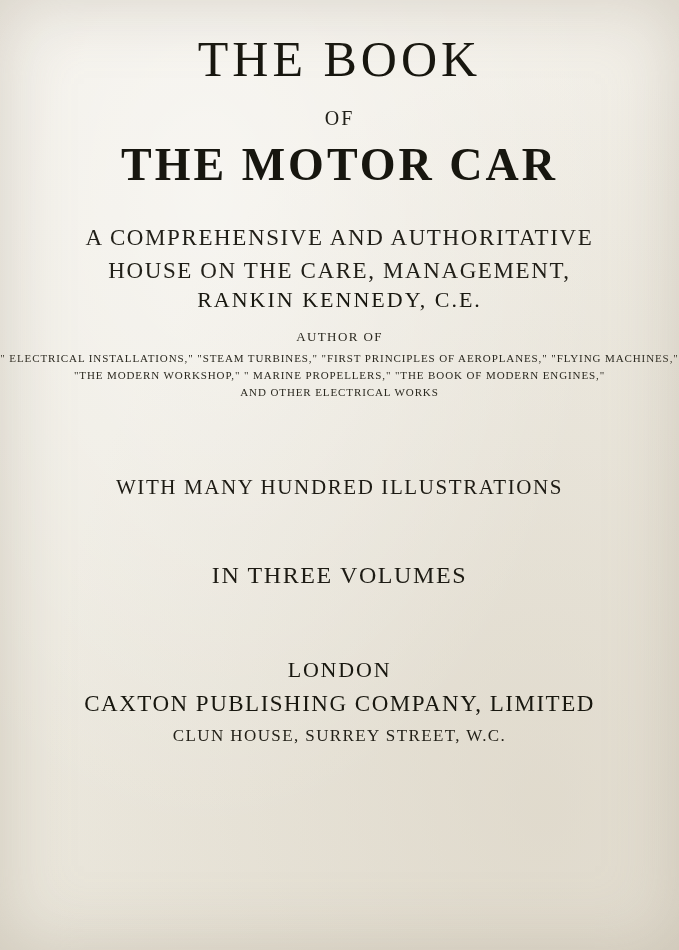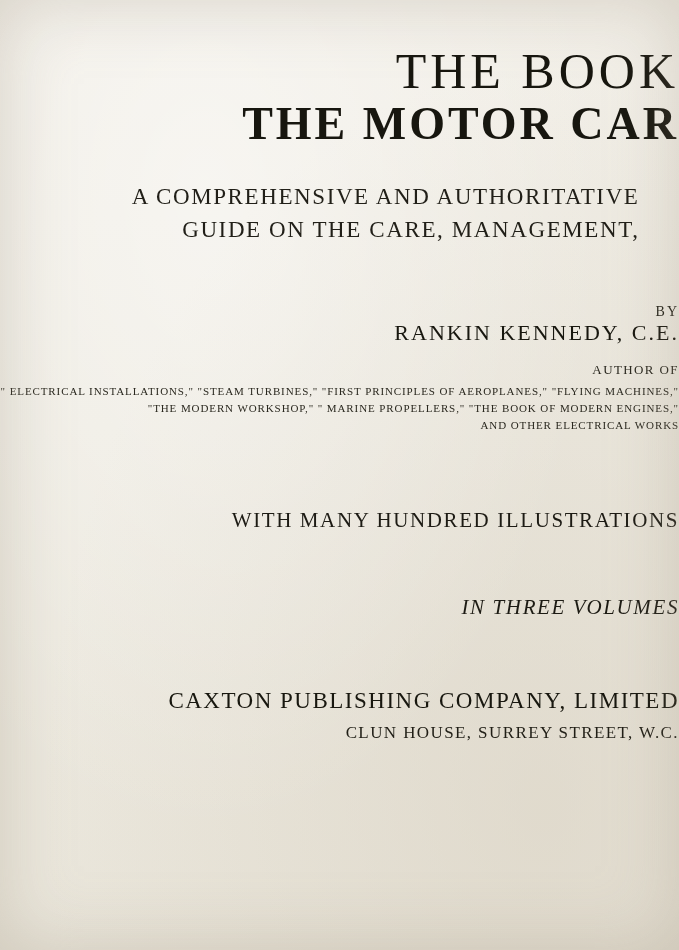"THE BOOK" .content { text-align: right -> center; top: 44px -> 32px }
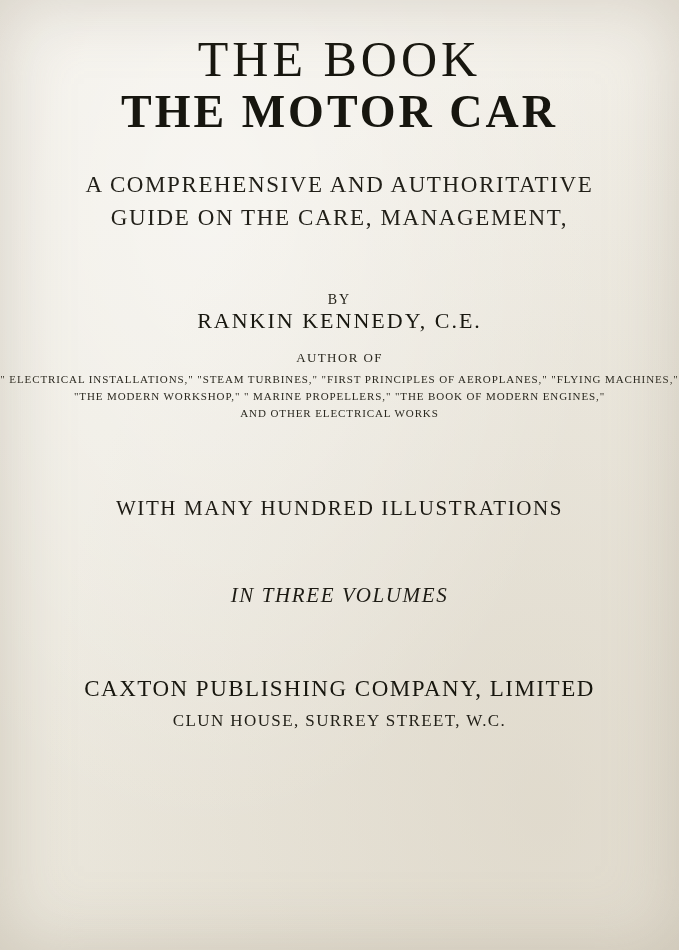"OF" div.title-of { html: none -> <div>OF</div> }
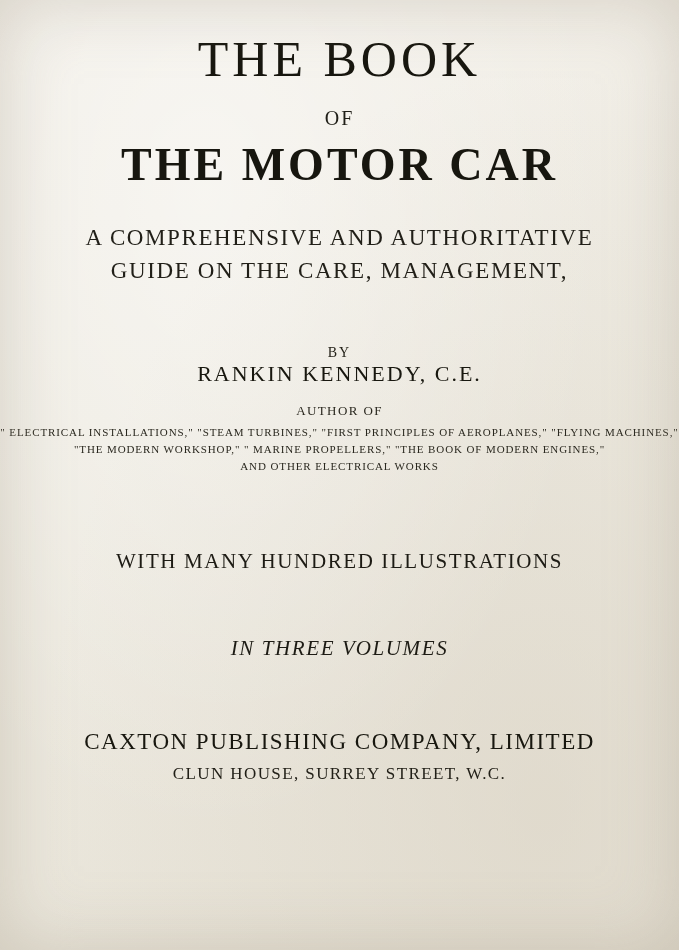"GUIDE ON THE CARE, MANAGEMENT," div.subtitle-line { text: GUIDE -> HOUSE }
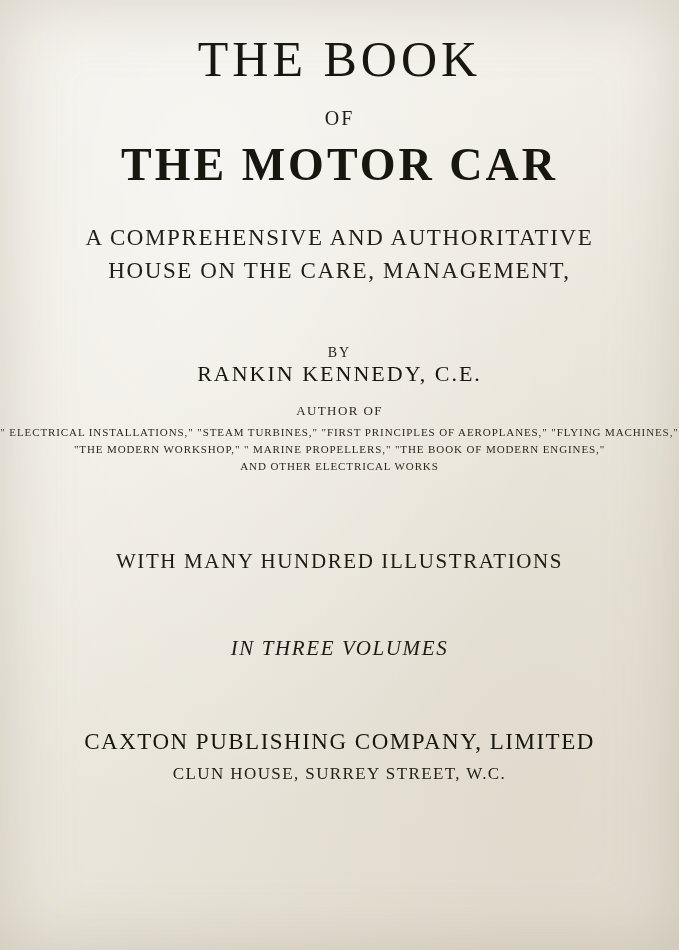"BY" div.by { html: <div>BY</div> -> none }
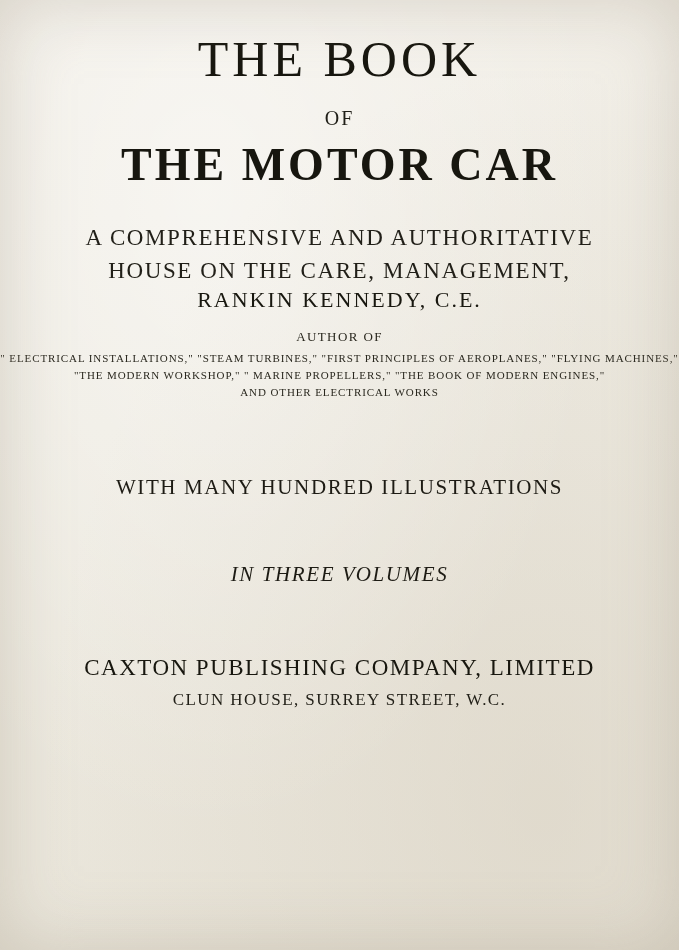"IN THREE VOLUMES" .volumes { font-size: 21px -> 24px; font-style: italic -> none }
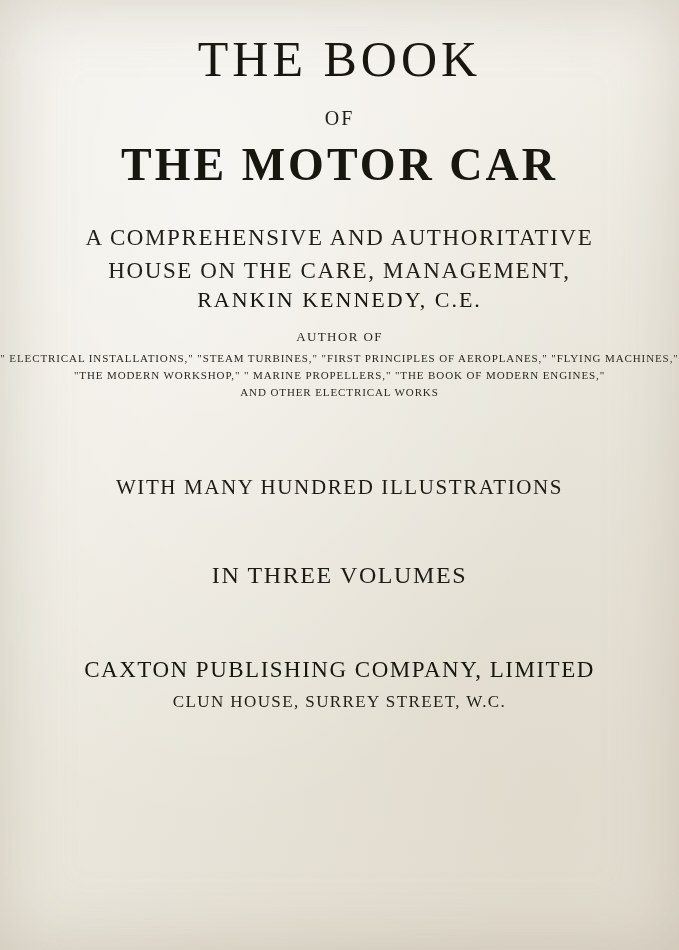"LONDON" div.city { html: none -> <div>LONDON</div> }
